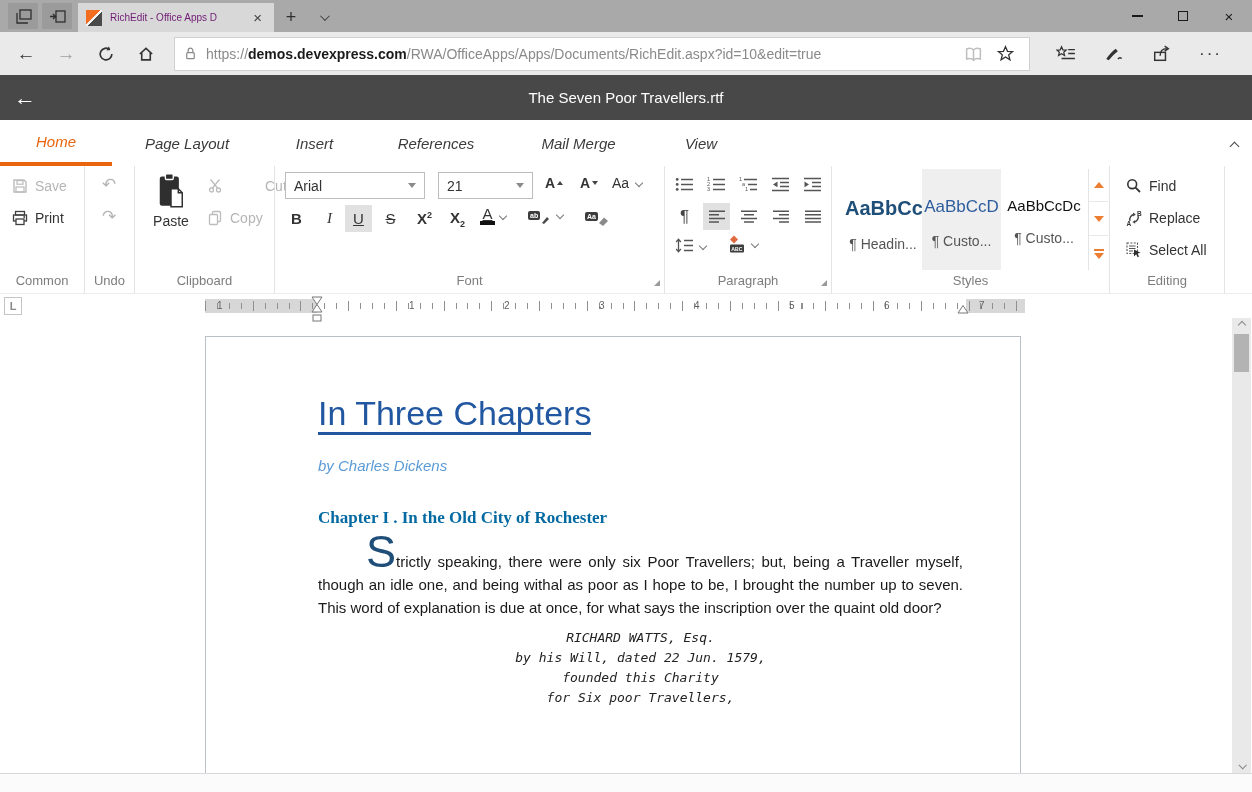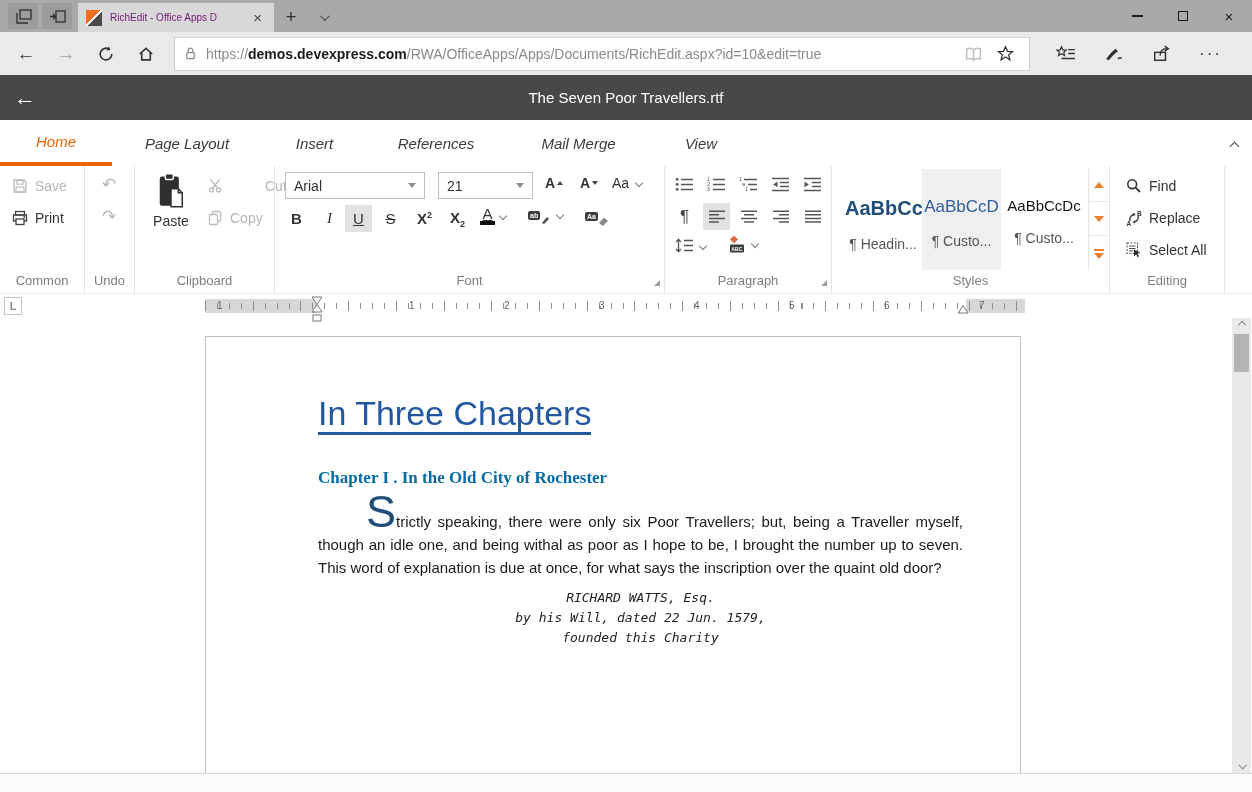"by Charles Dickens" div.d-byline { html: none -> <div>by Charles Dickens</div> }
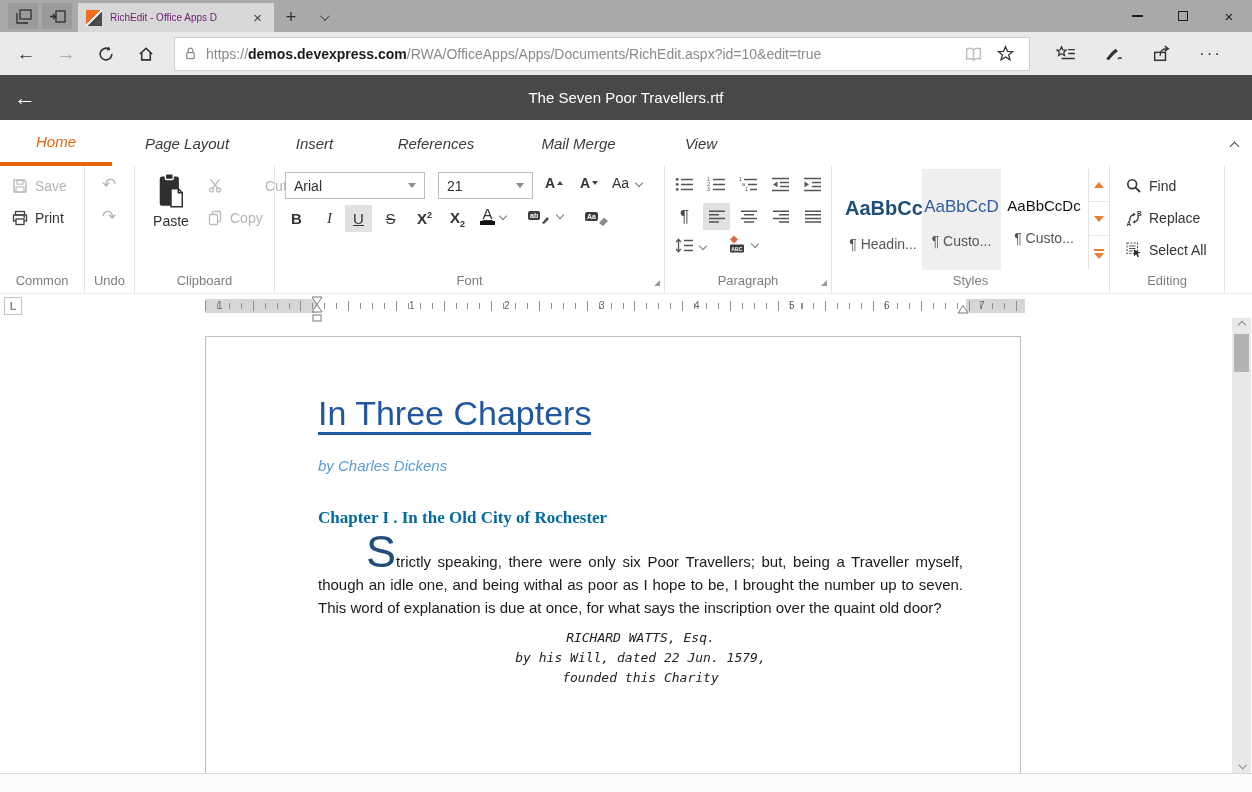"for Six poor Travellers," div.insc-line { html: none -> <div>for Six poor Travellers,</div> }
